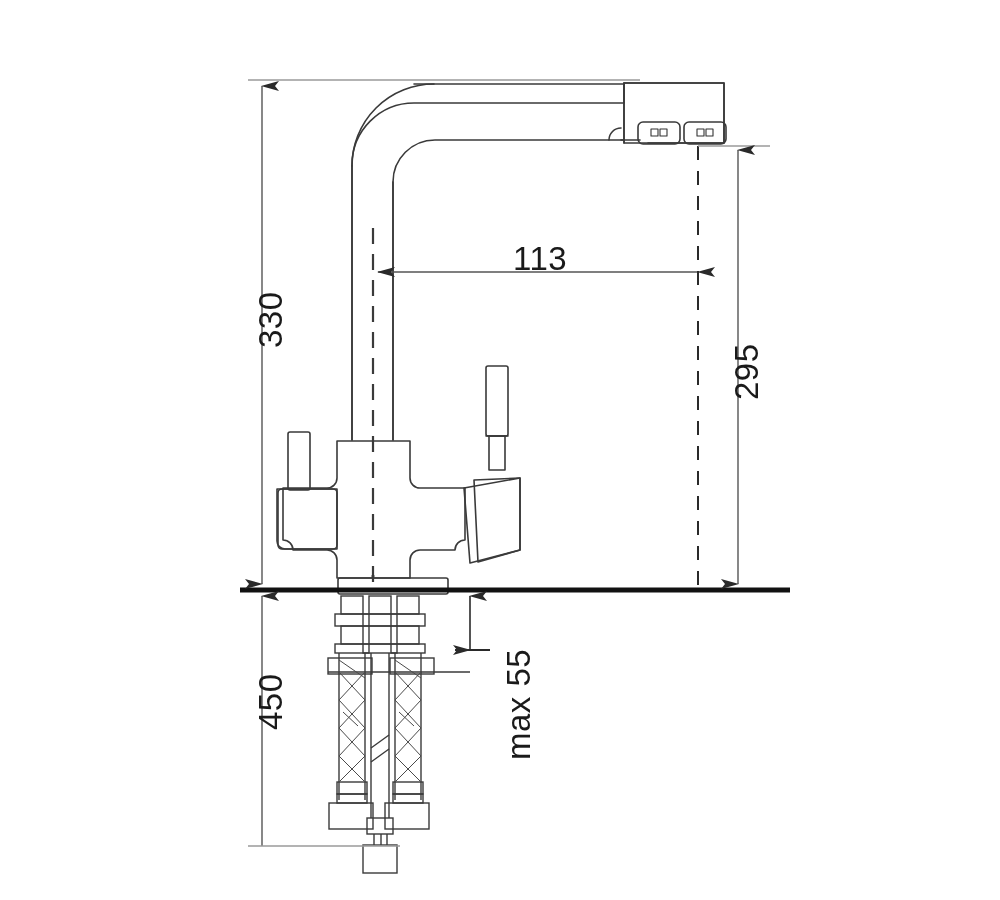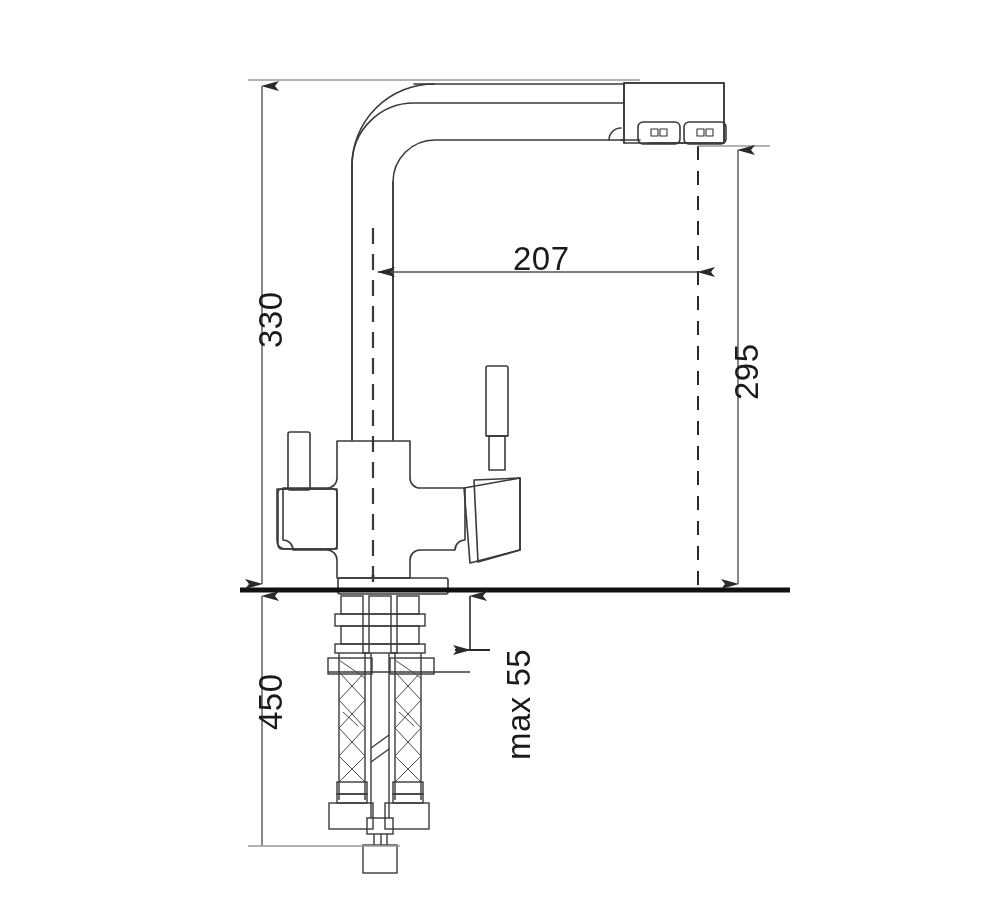"207" div.dim-label { text: 207 -> 113 }
